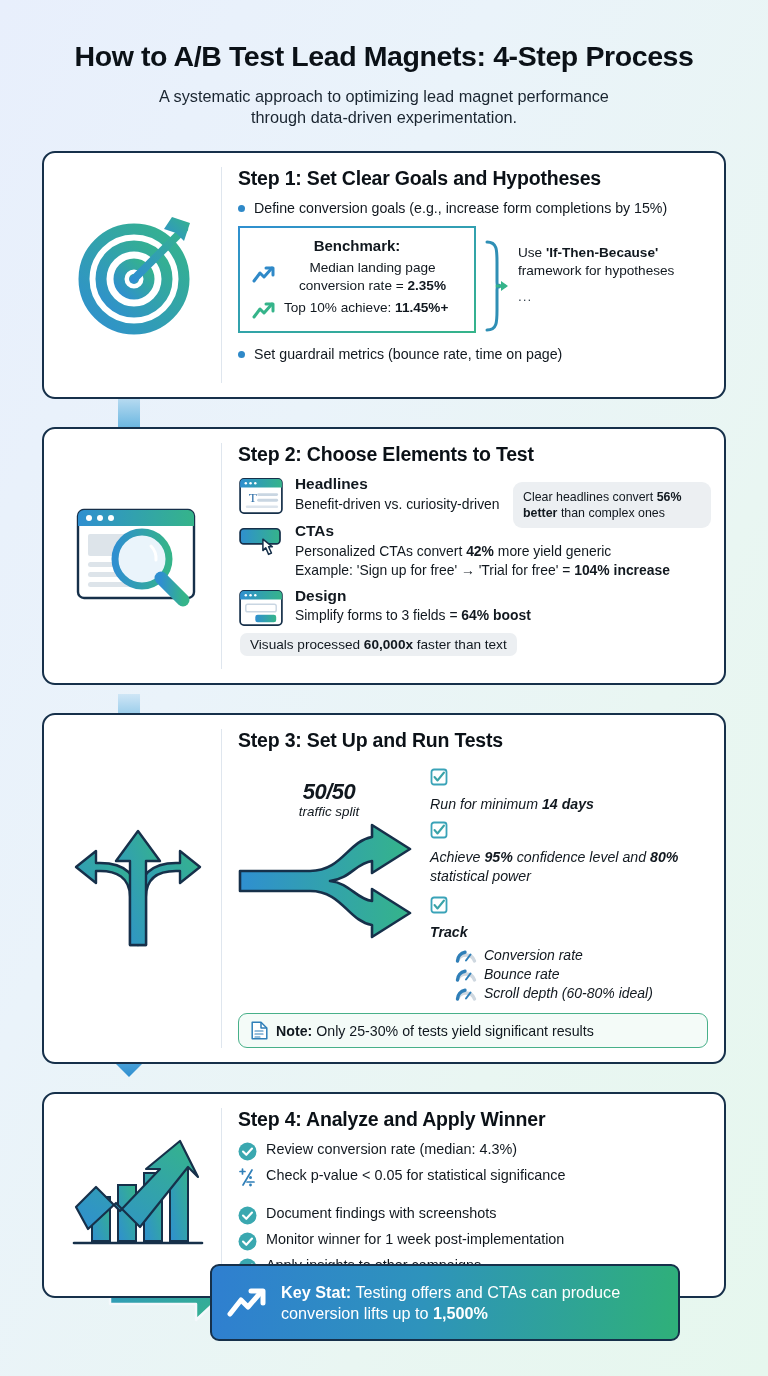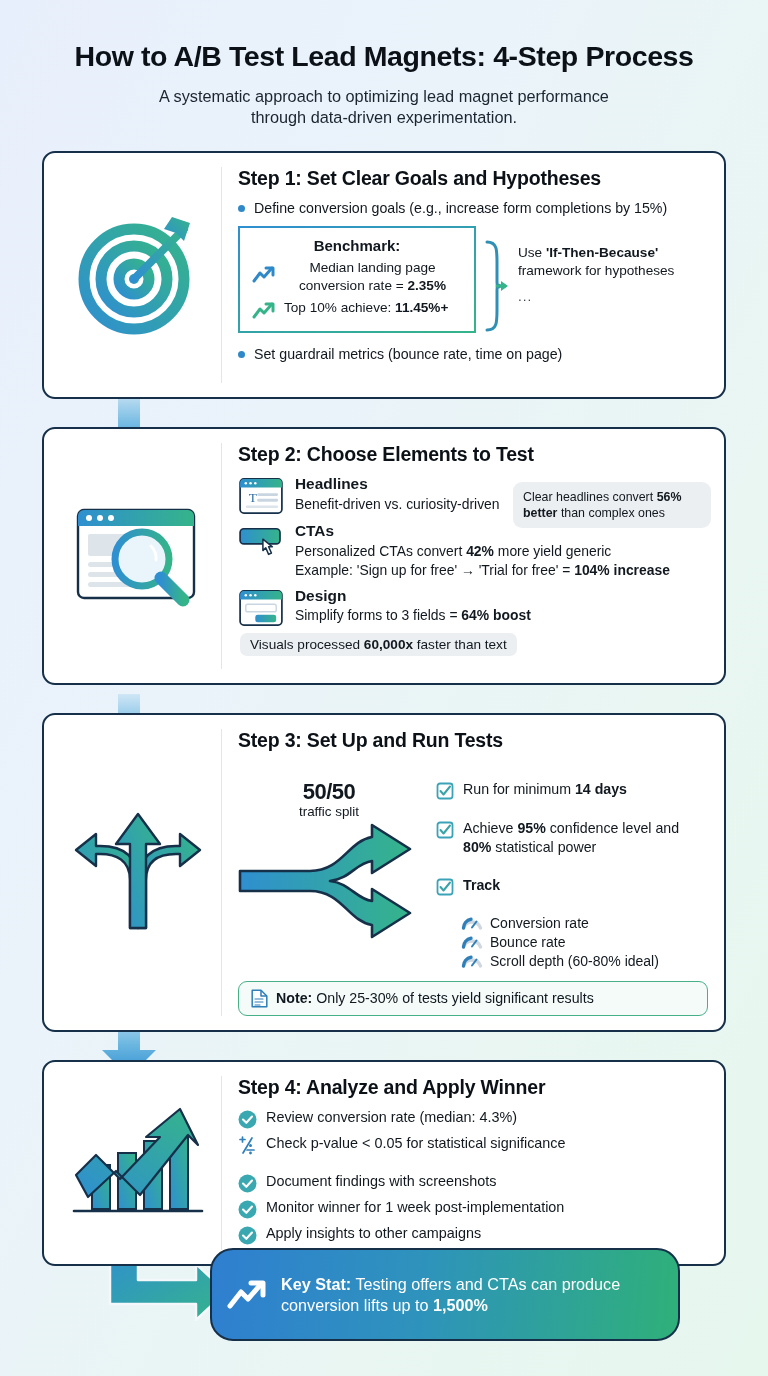"50/50" .s3wrap { font-style: none -> italic; gap: 12px -> 6px }
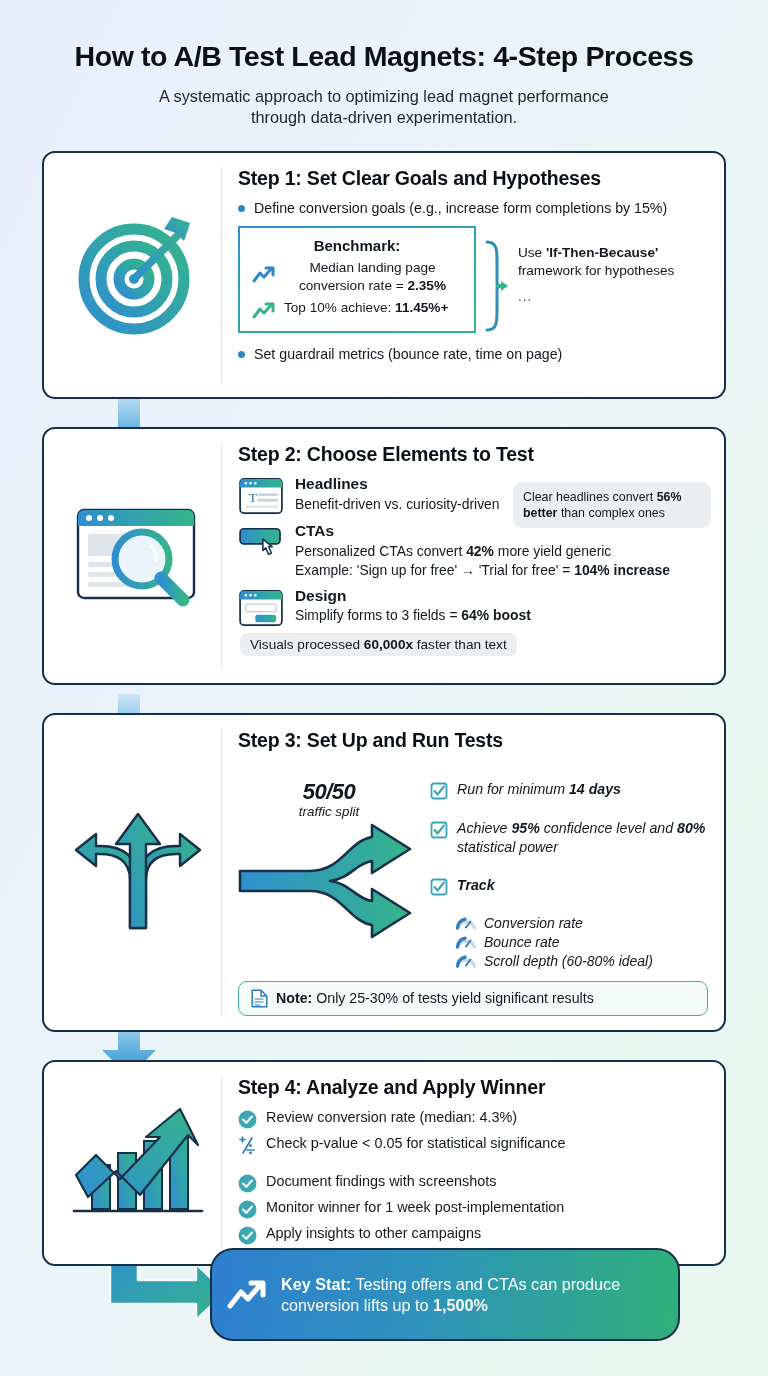"Run for minimum 14 days" .ck { flex-direction: none -> column; margin: 19px 0 -> 5px 0 }
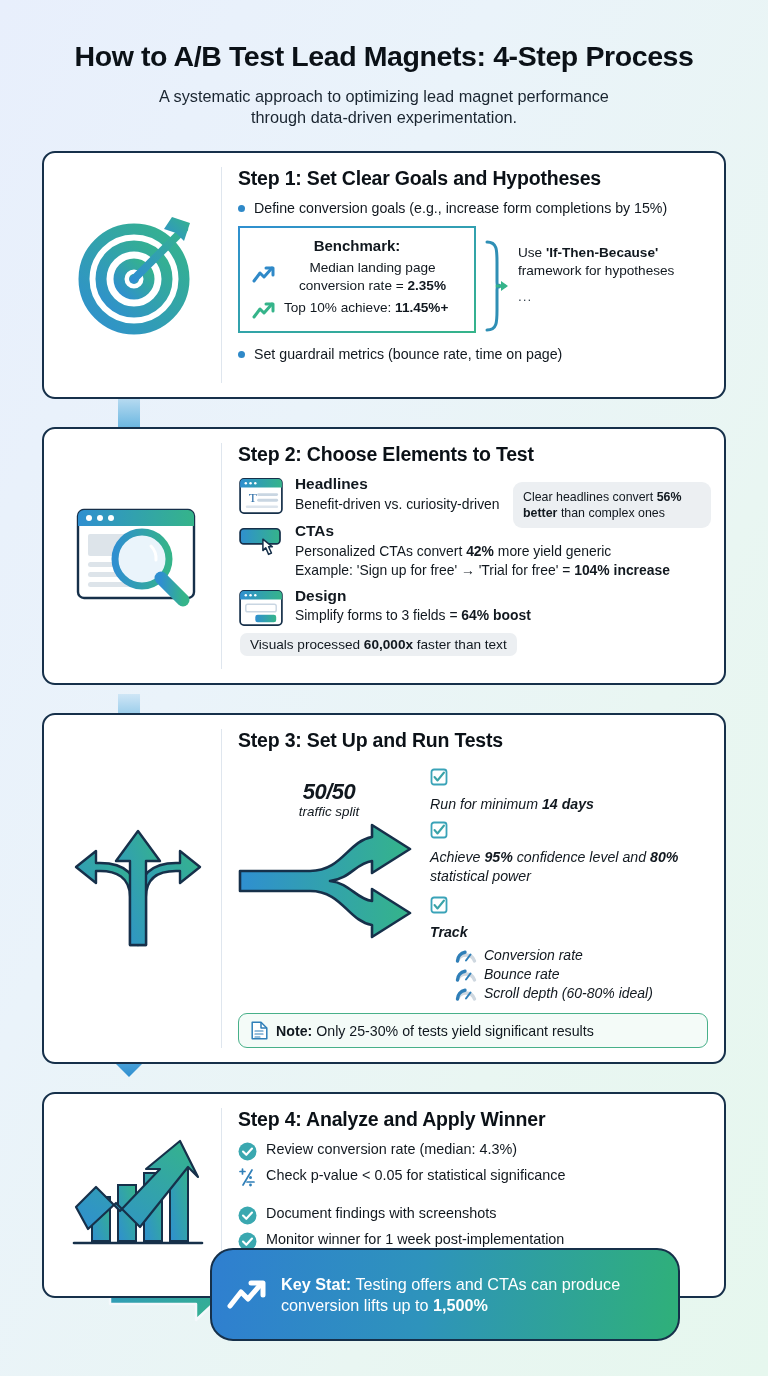"Key Stat: Testing offers and" .keystat { border-radius: 23px -> 9px; padding: 24px 16px -> 16px 16px }
